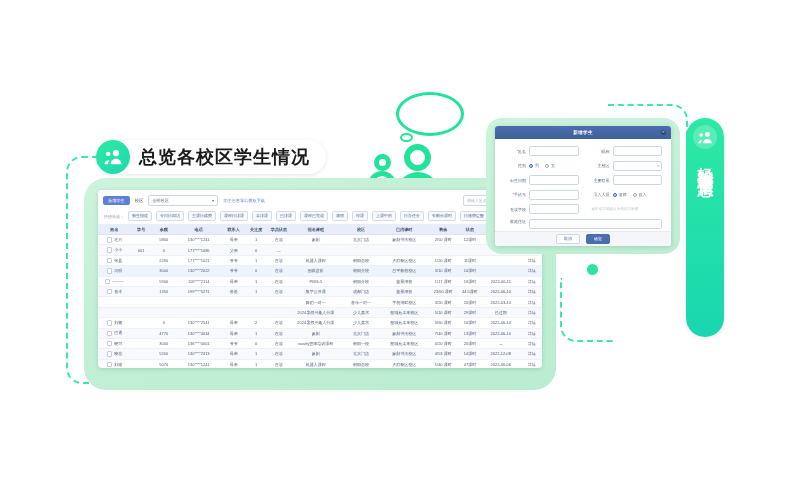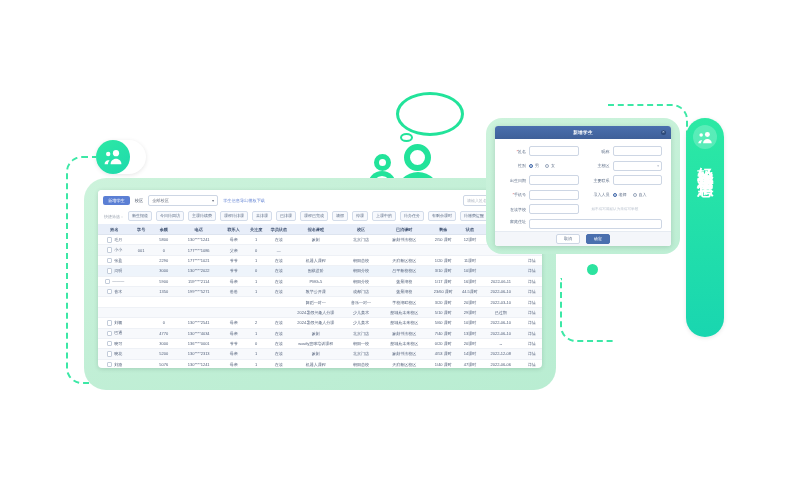"总览各校区学生情况" div.txt { html: none -> <div>总览各校区学生情况</div> }
